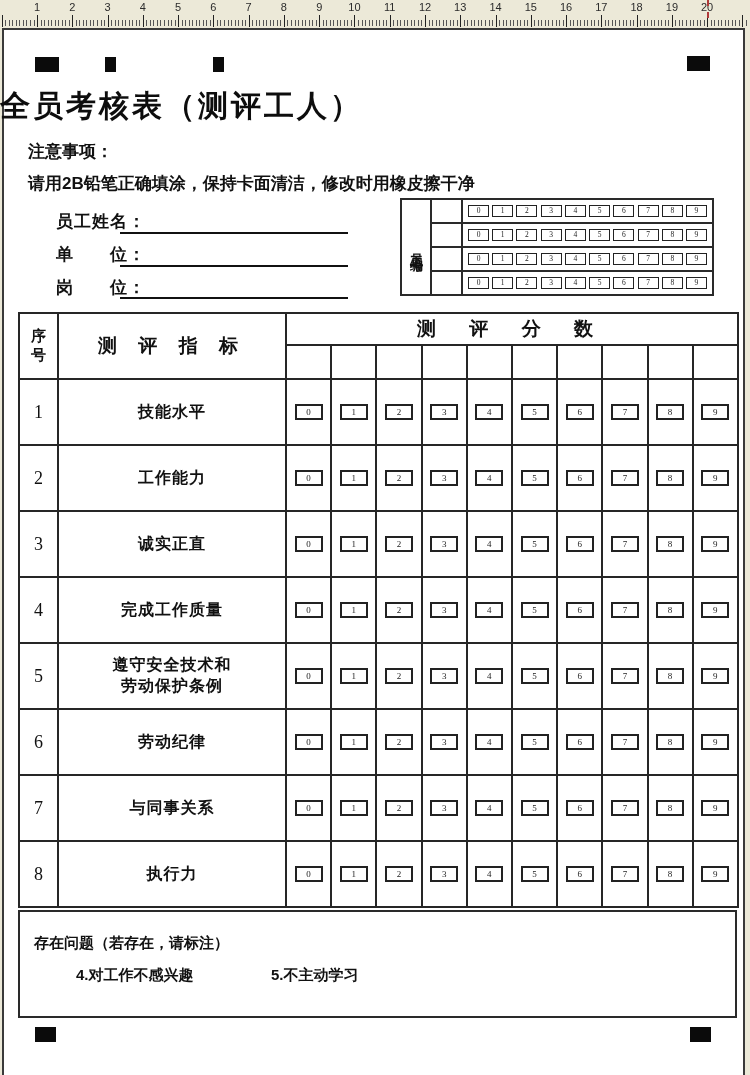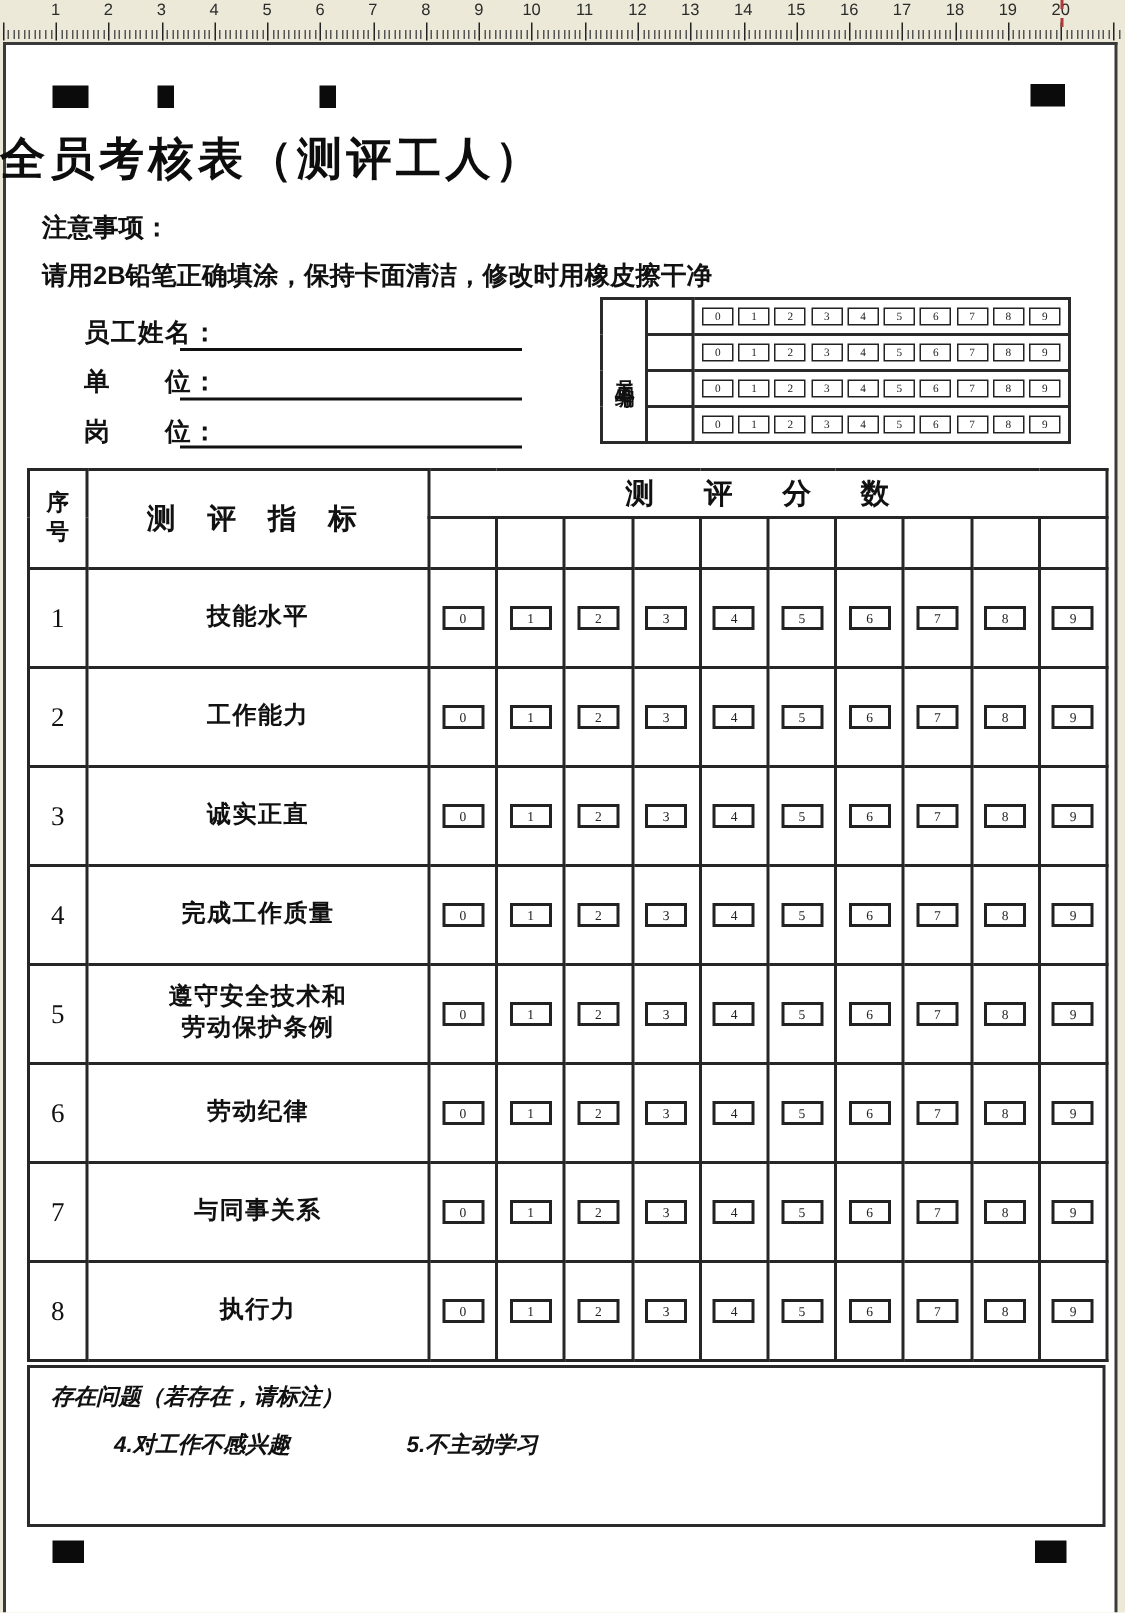"存在问题（若存在，请标注）" .problems { font-style: italic -> none; padding: 10px 14px -> 22px 14px }
